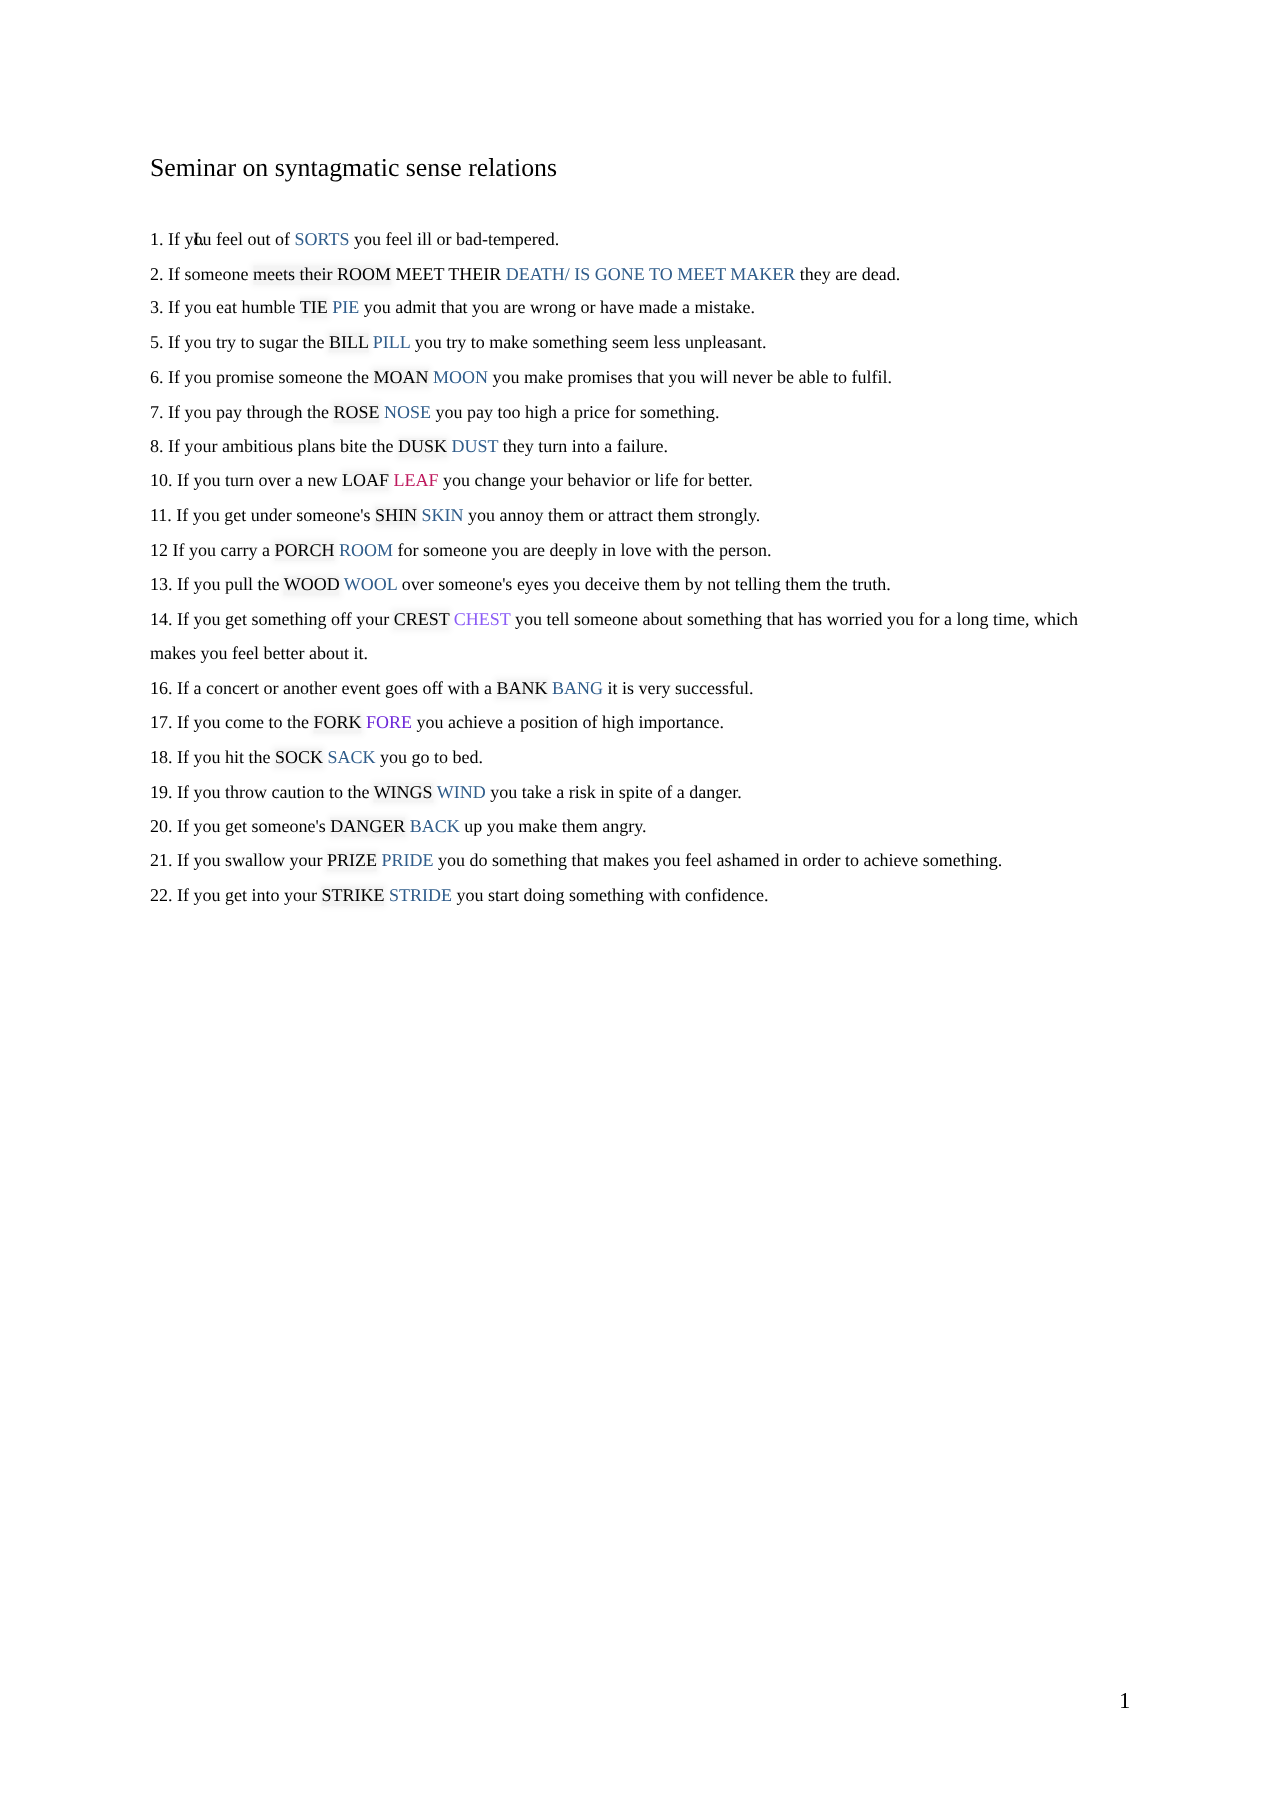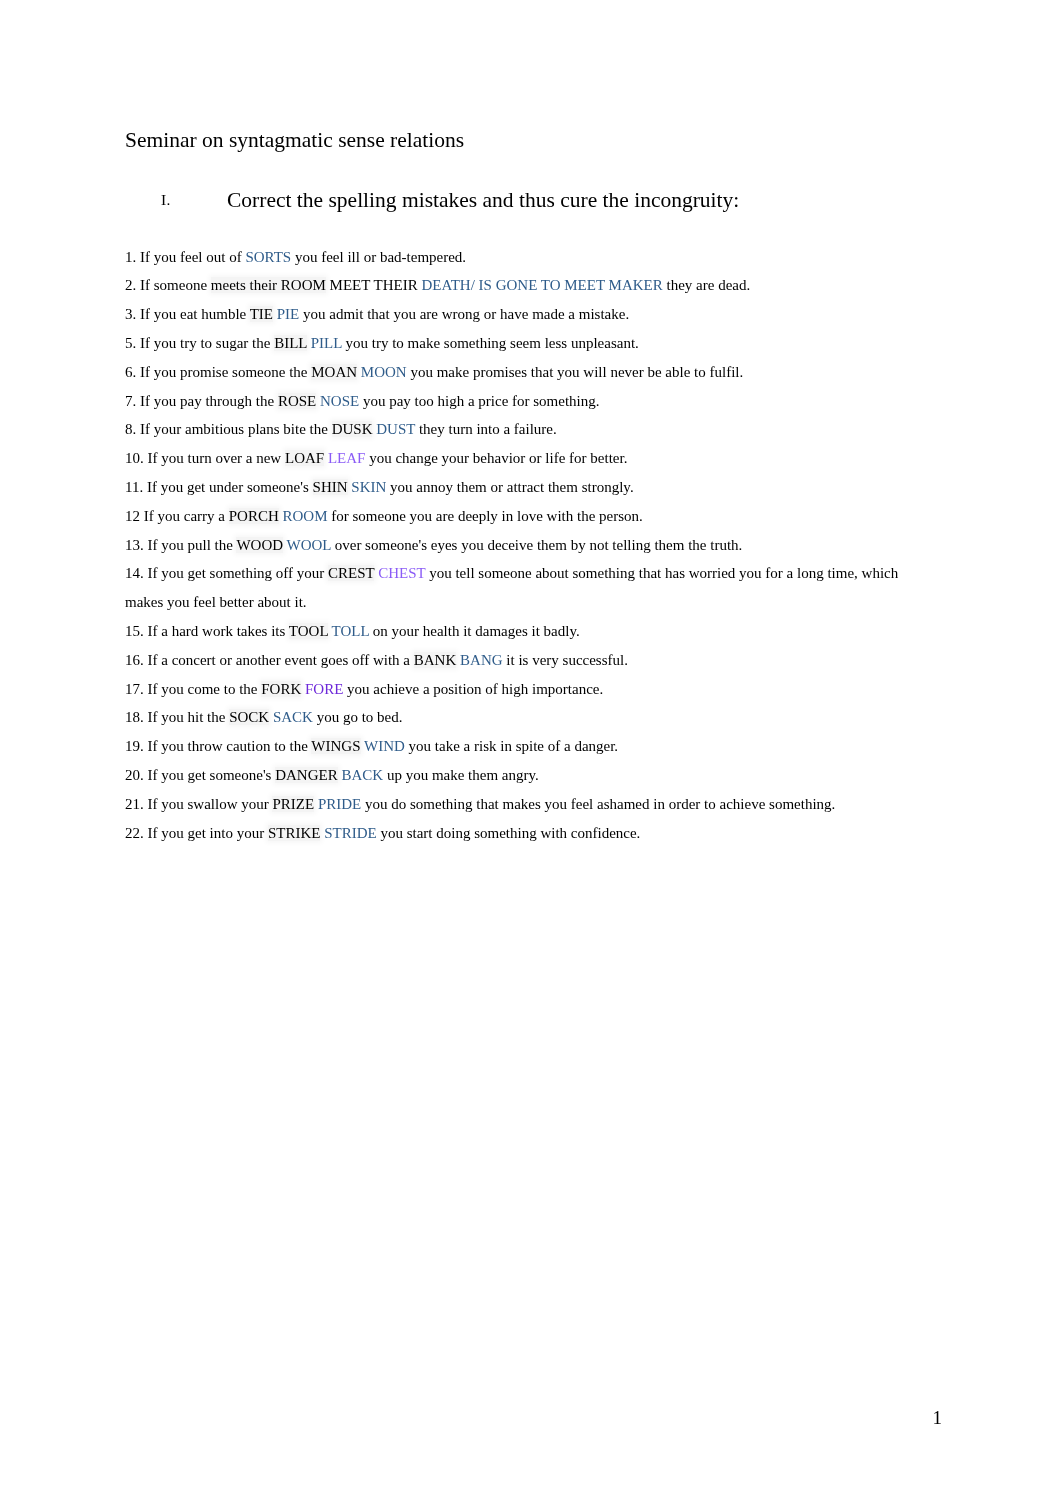"Correct the spelling mistakes and" span { html: <span>Correct the spelling mistakes and thus cure the incongruity:</span> -> none }
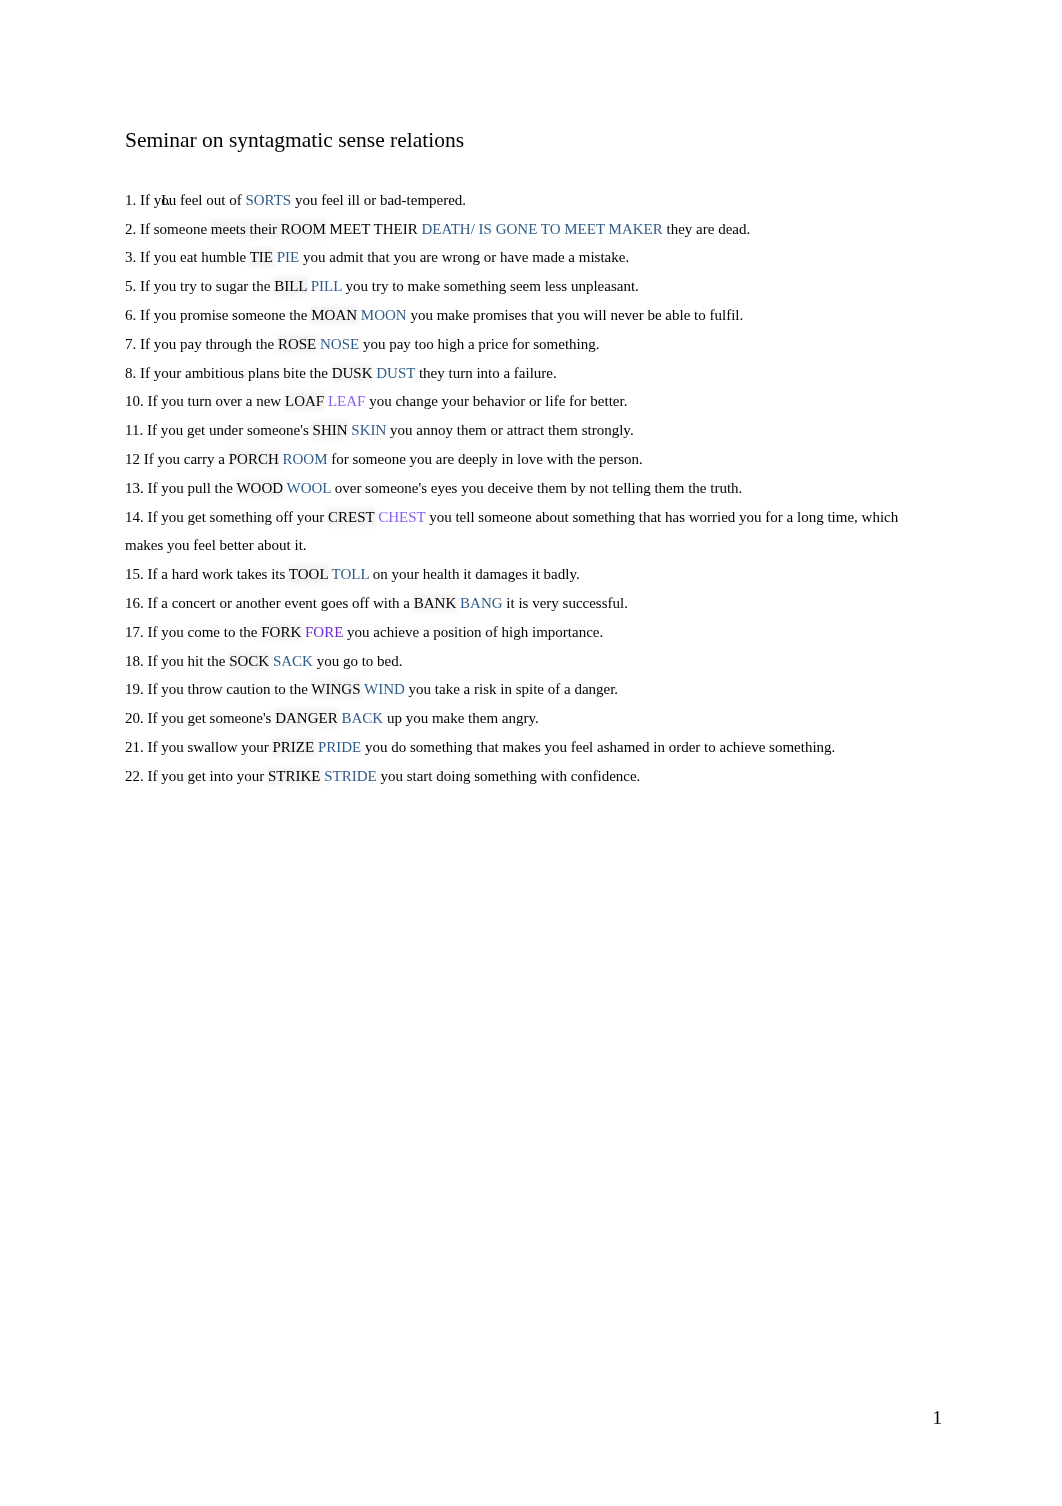"LEAF" span.right { color: #8b5cf6 -> #be185d }
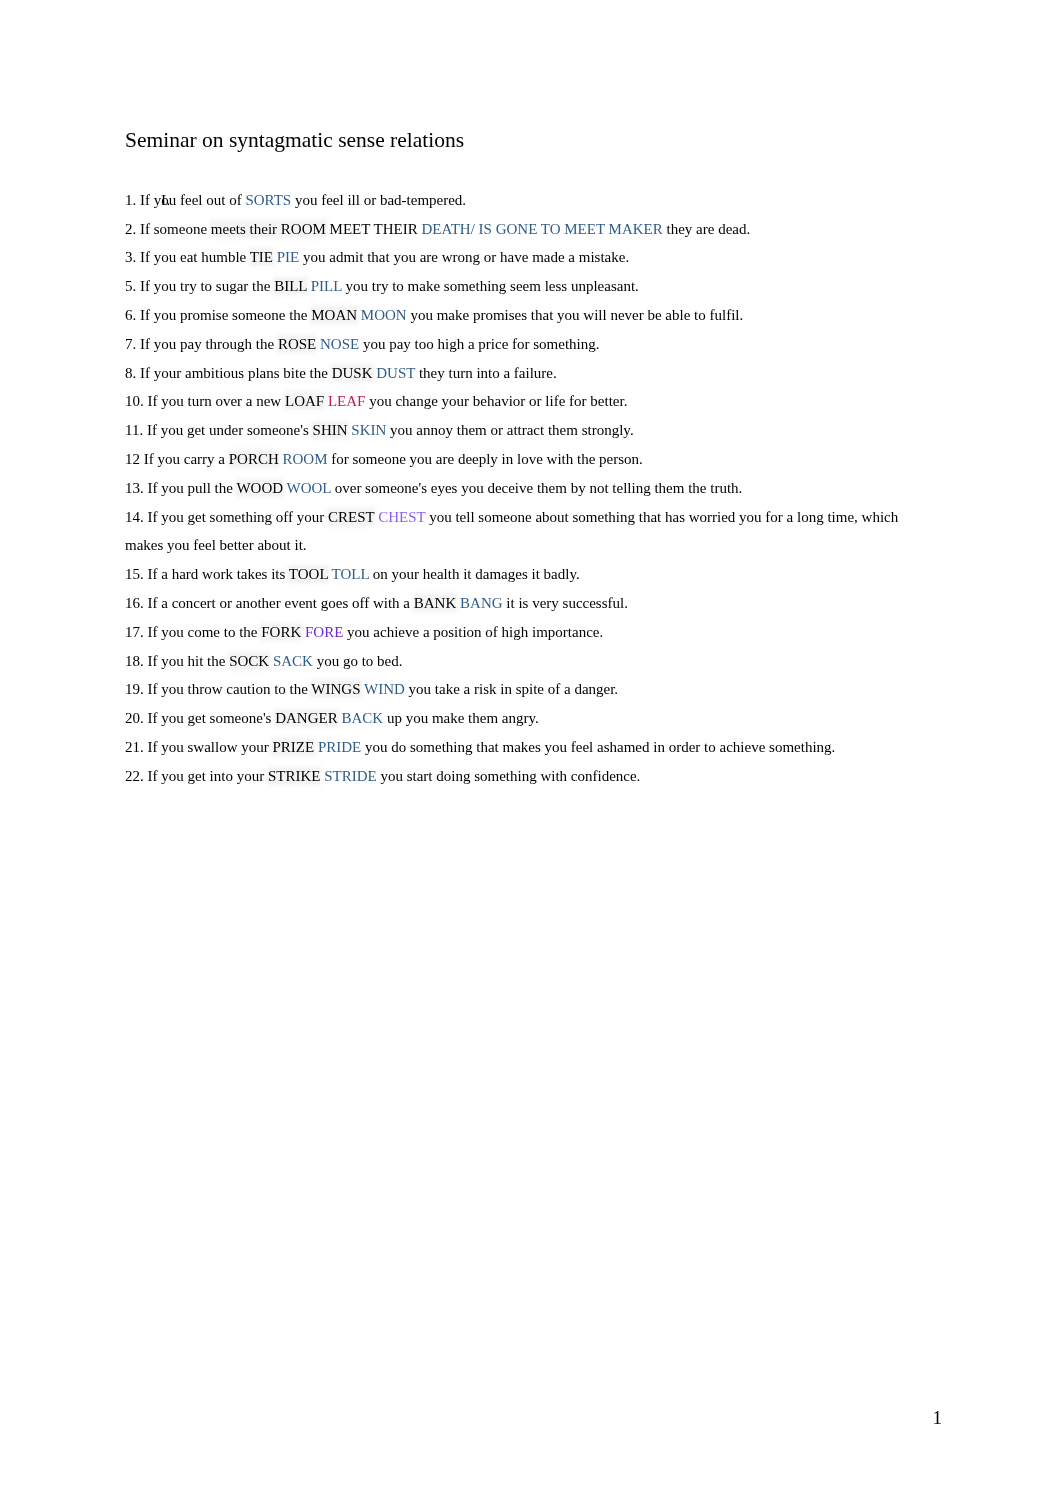"15. If a hard work" li.exercise-item { html: <li><span>15.</span><span> If a hard work takes its </span><span>TOOL</span><span> </span><span>TOLL</span><span> on your health it damages it badly.</span></li> -> none }
